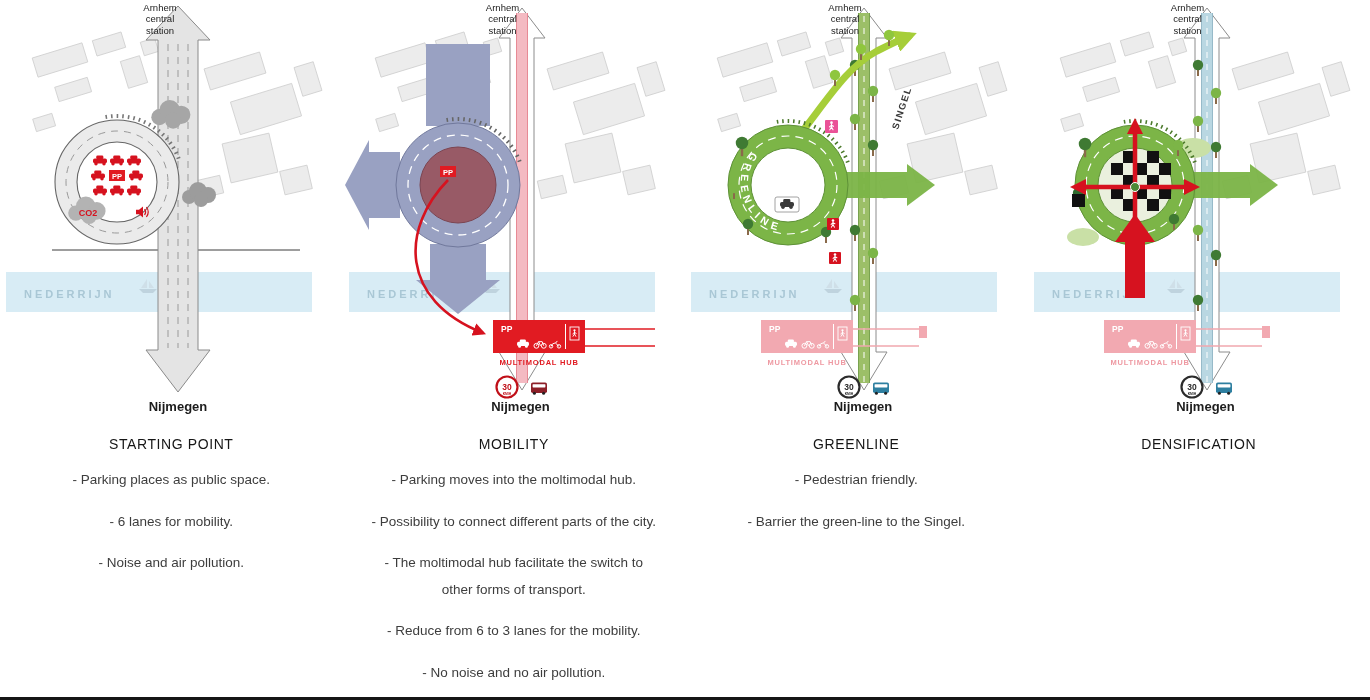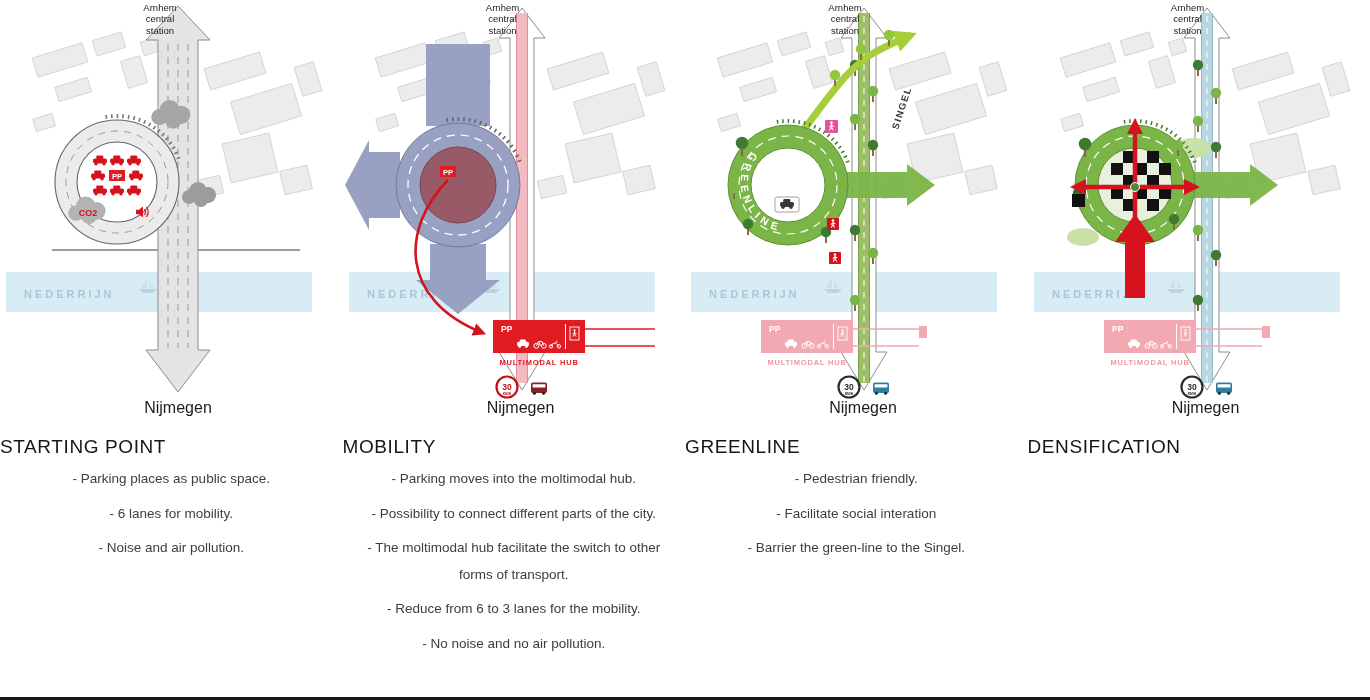"Nijmegen" .city-label { font-size: 16px -> 13px; font-weight: none -> bold }
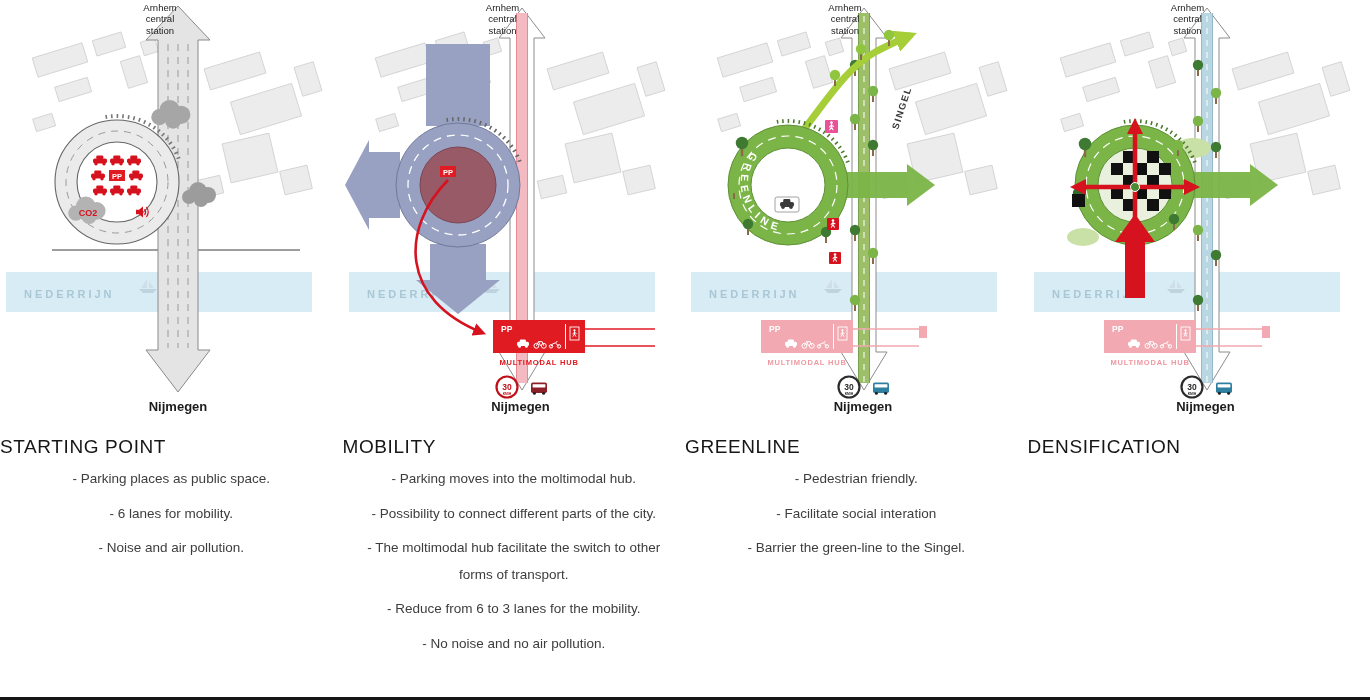"STARTING POINT" .title { font-size: 19px -> 14px; text-align: left -> center }
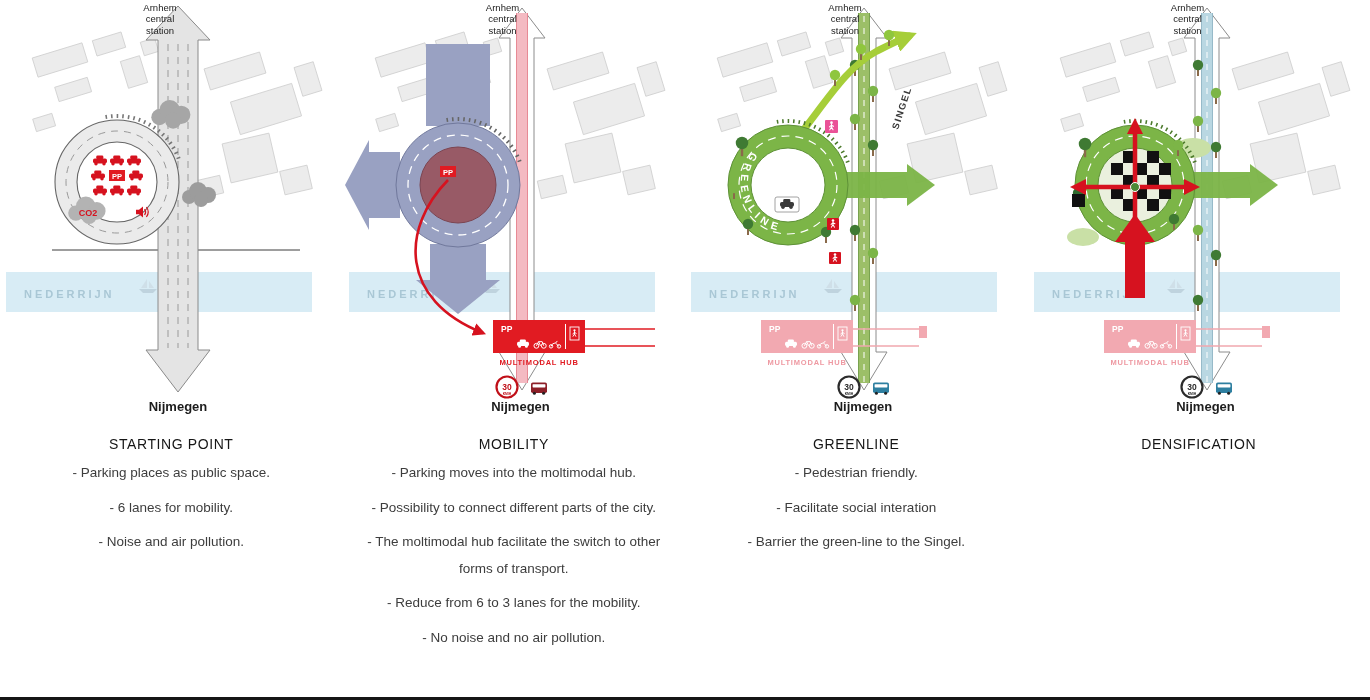"- Parking places as public" .bullets p { margin: 8px -> 15px }
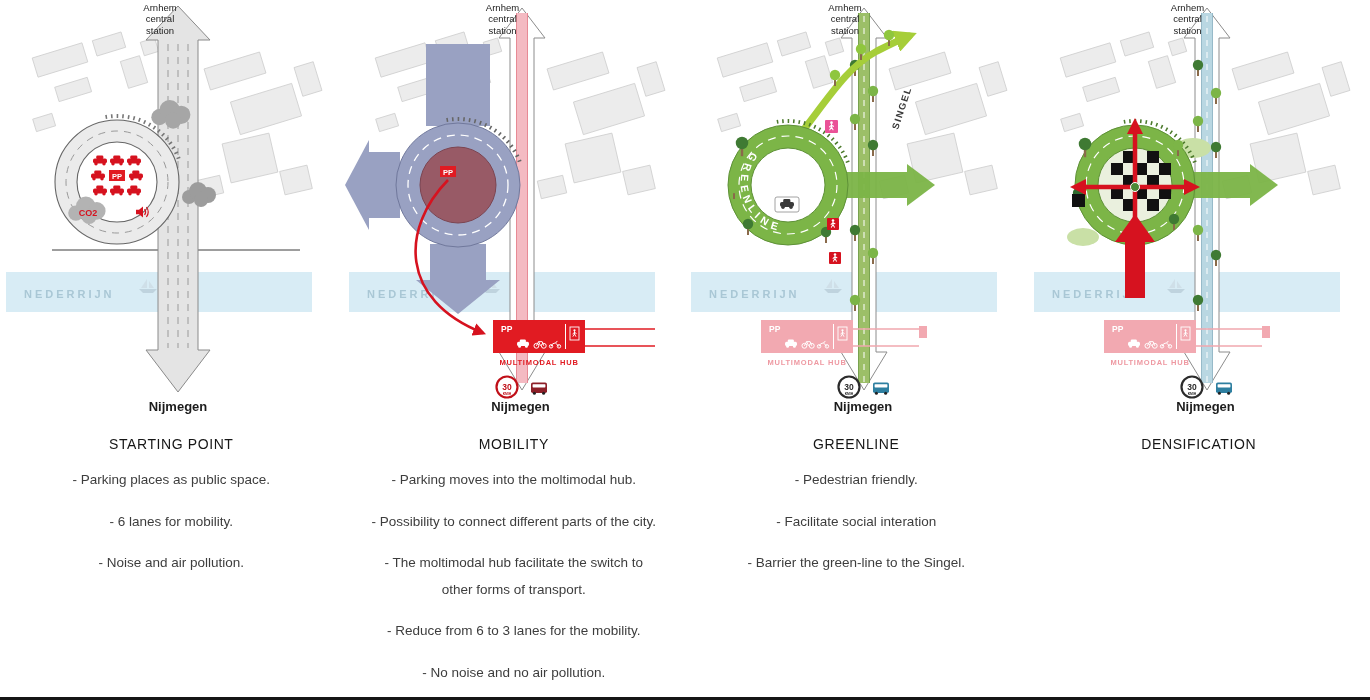"- Facilitate social interation" p { html: <p>- Facilitate social interation</p> -> none }
